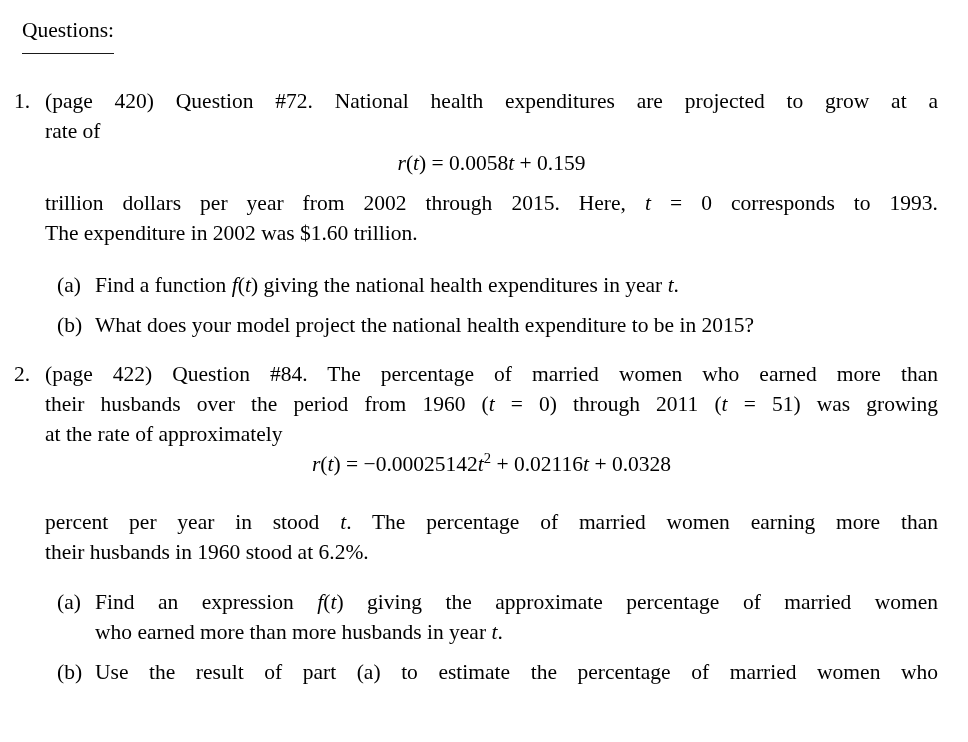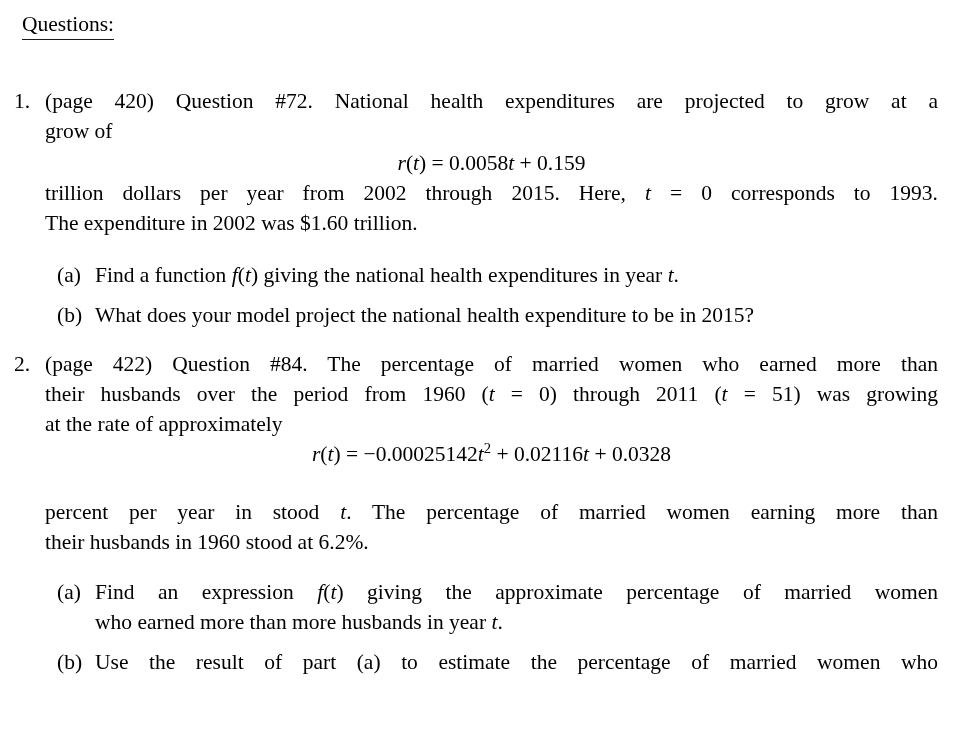"Questions:" .heading { padding-bottom: 2px -> 10px; top: 11px -> 17px }
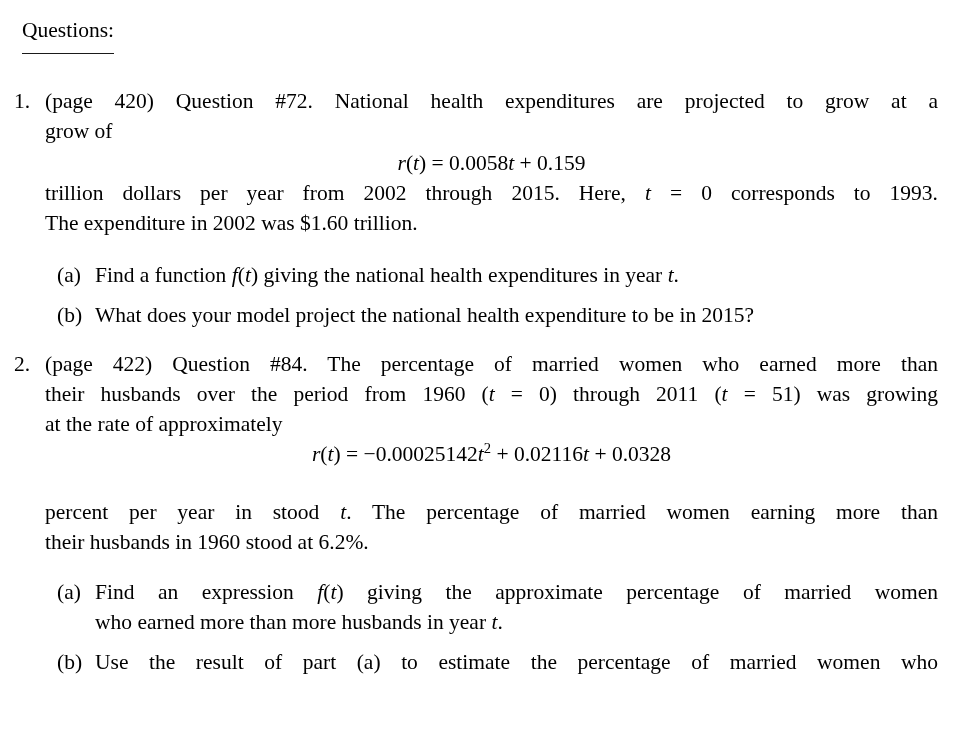"grow of" span { text: grow -> rate }
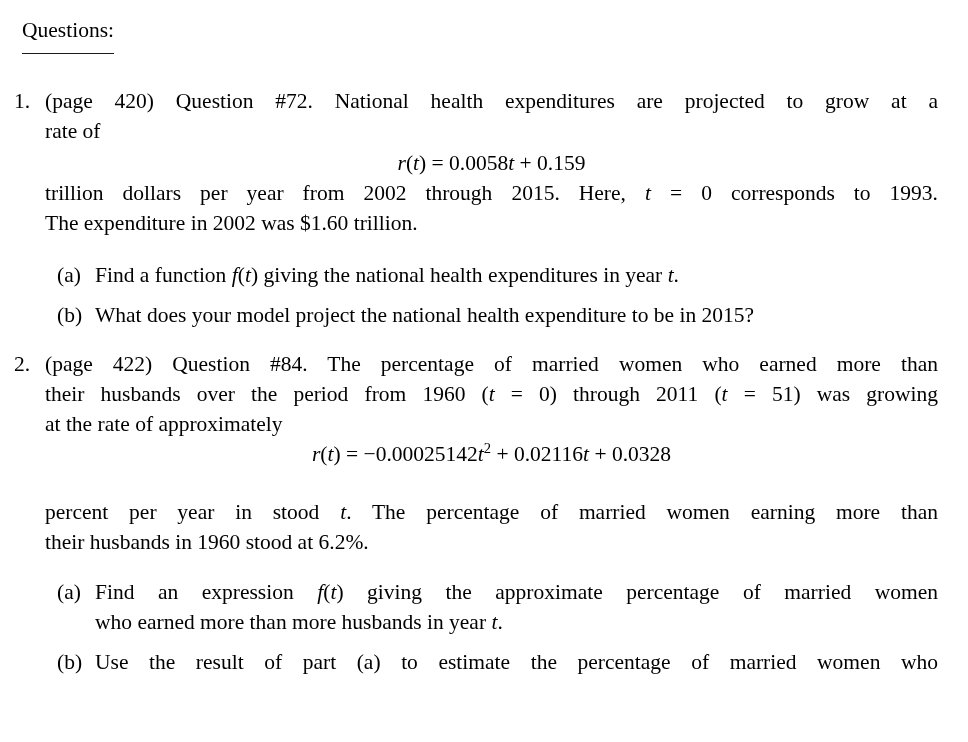"r(t) = 0.0058t + 0.159" .formula.f1 { margin-bottom: none -> 10px }
